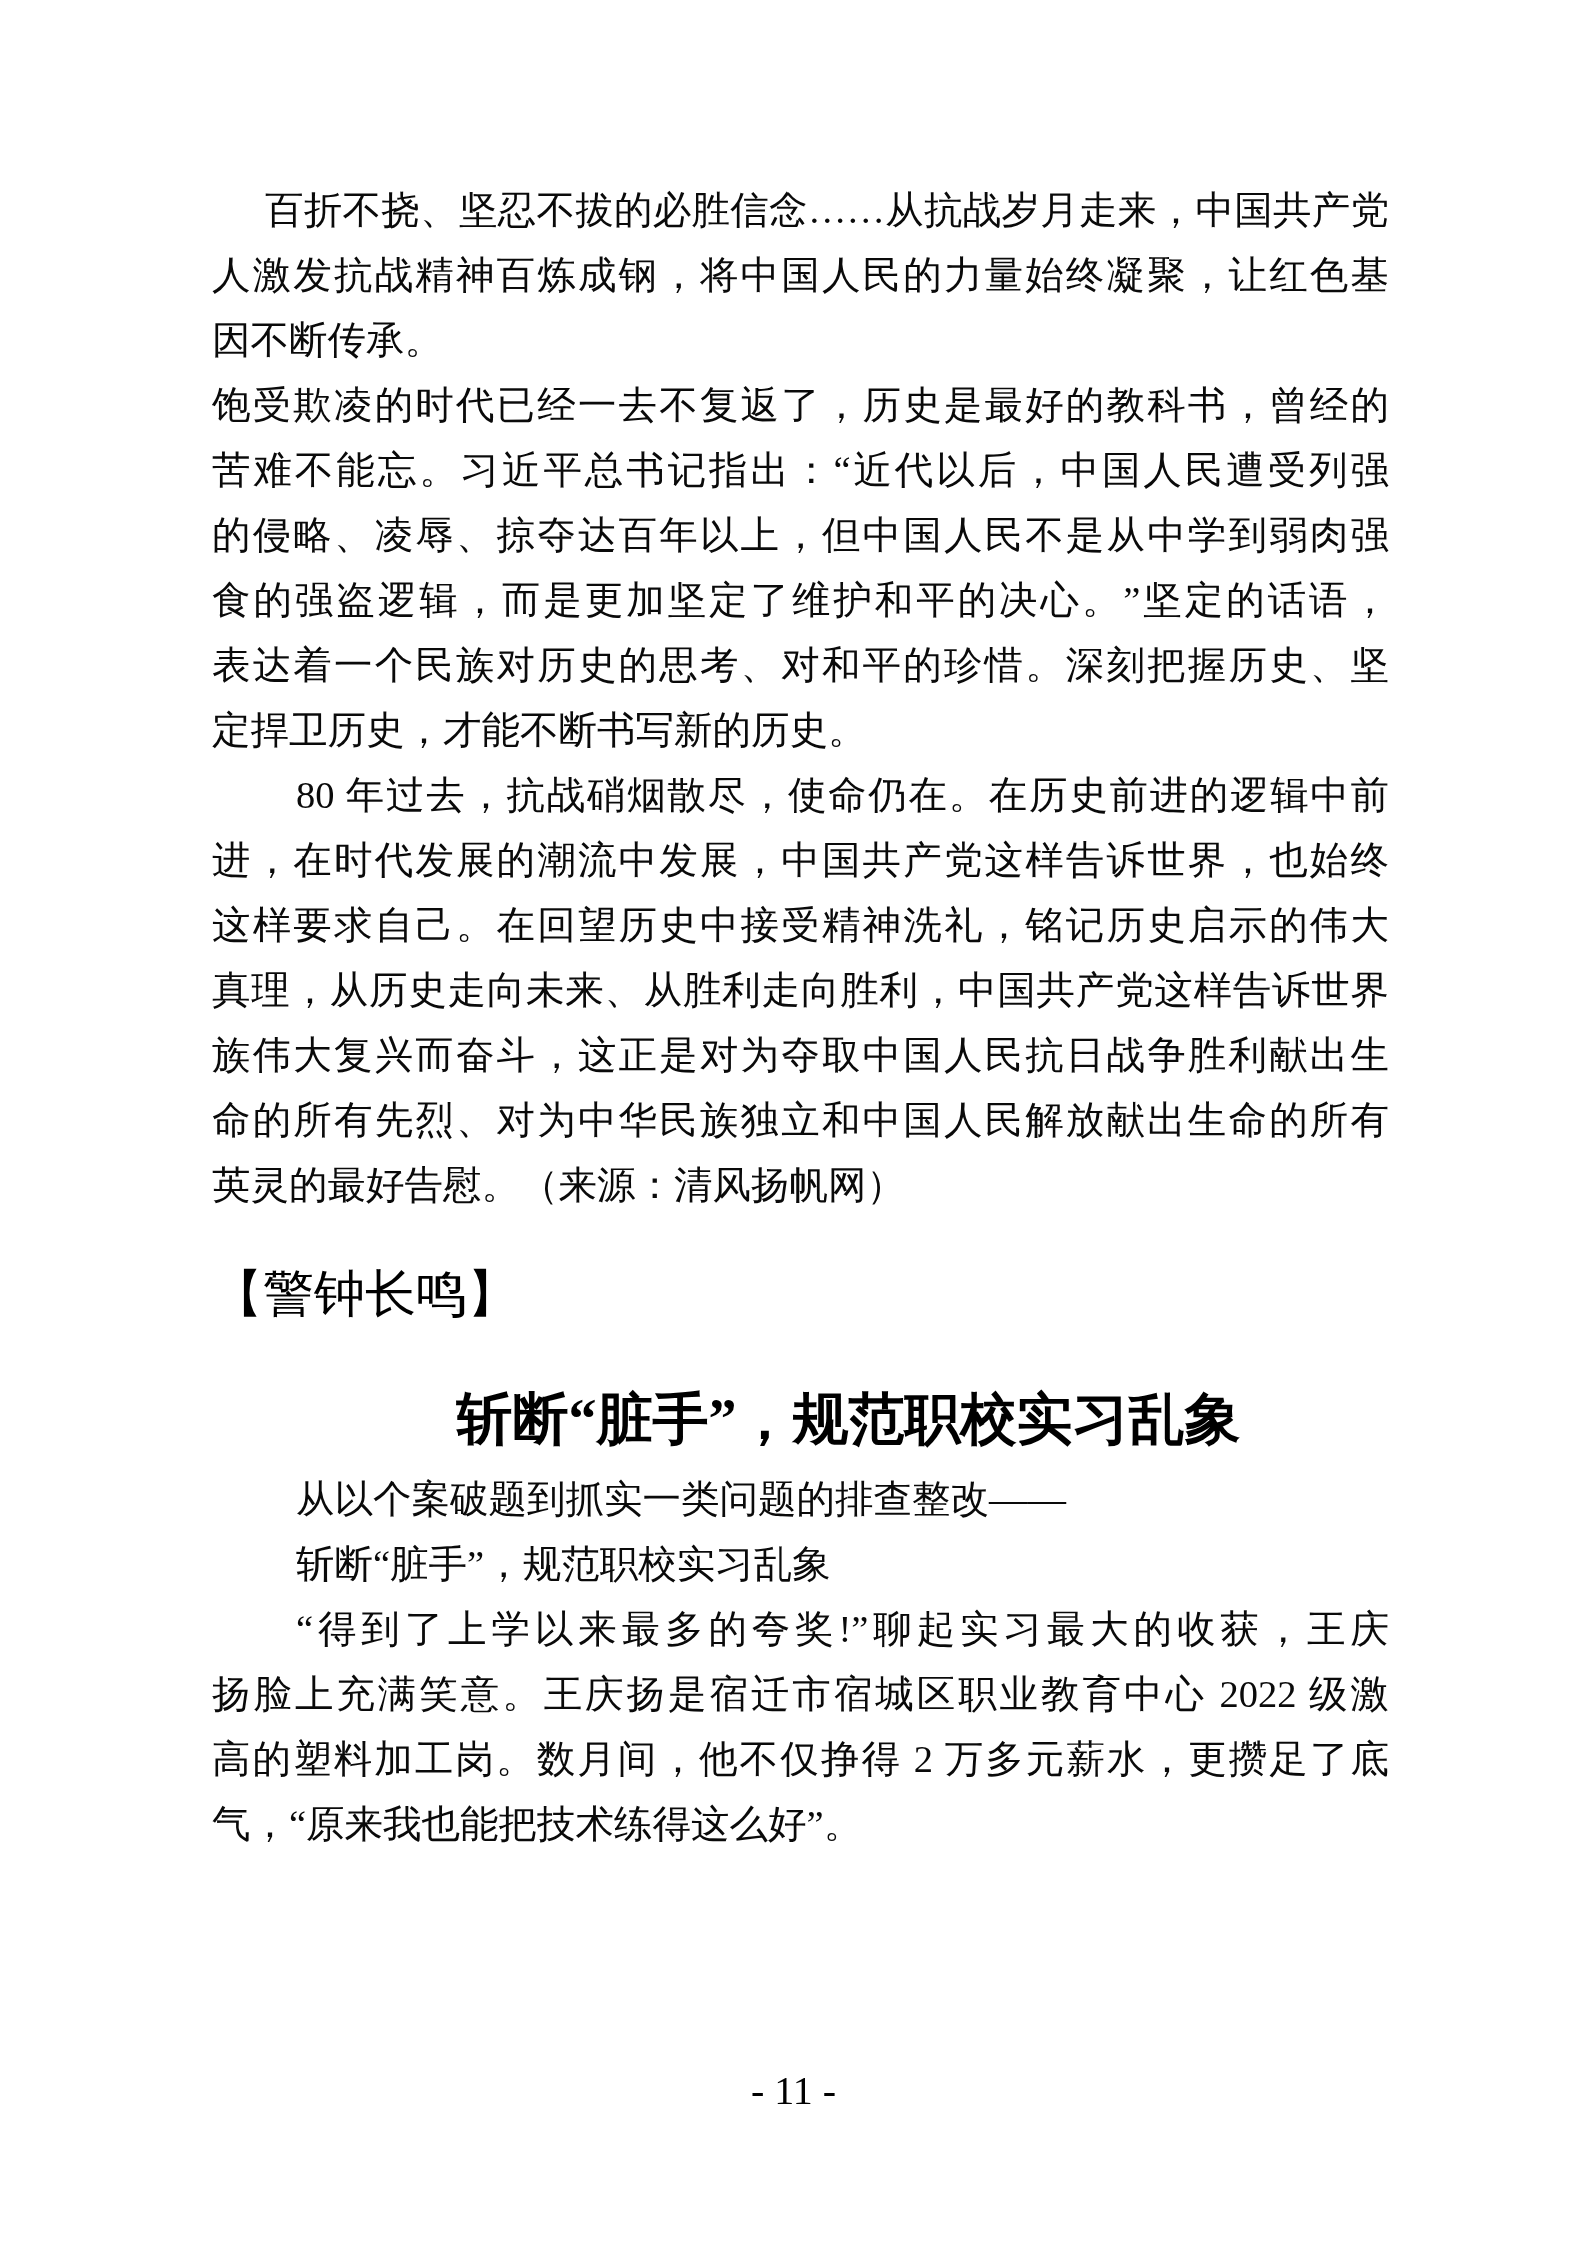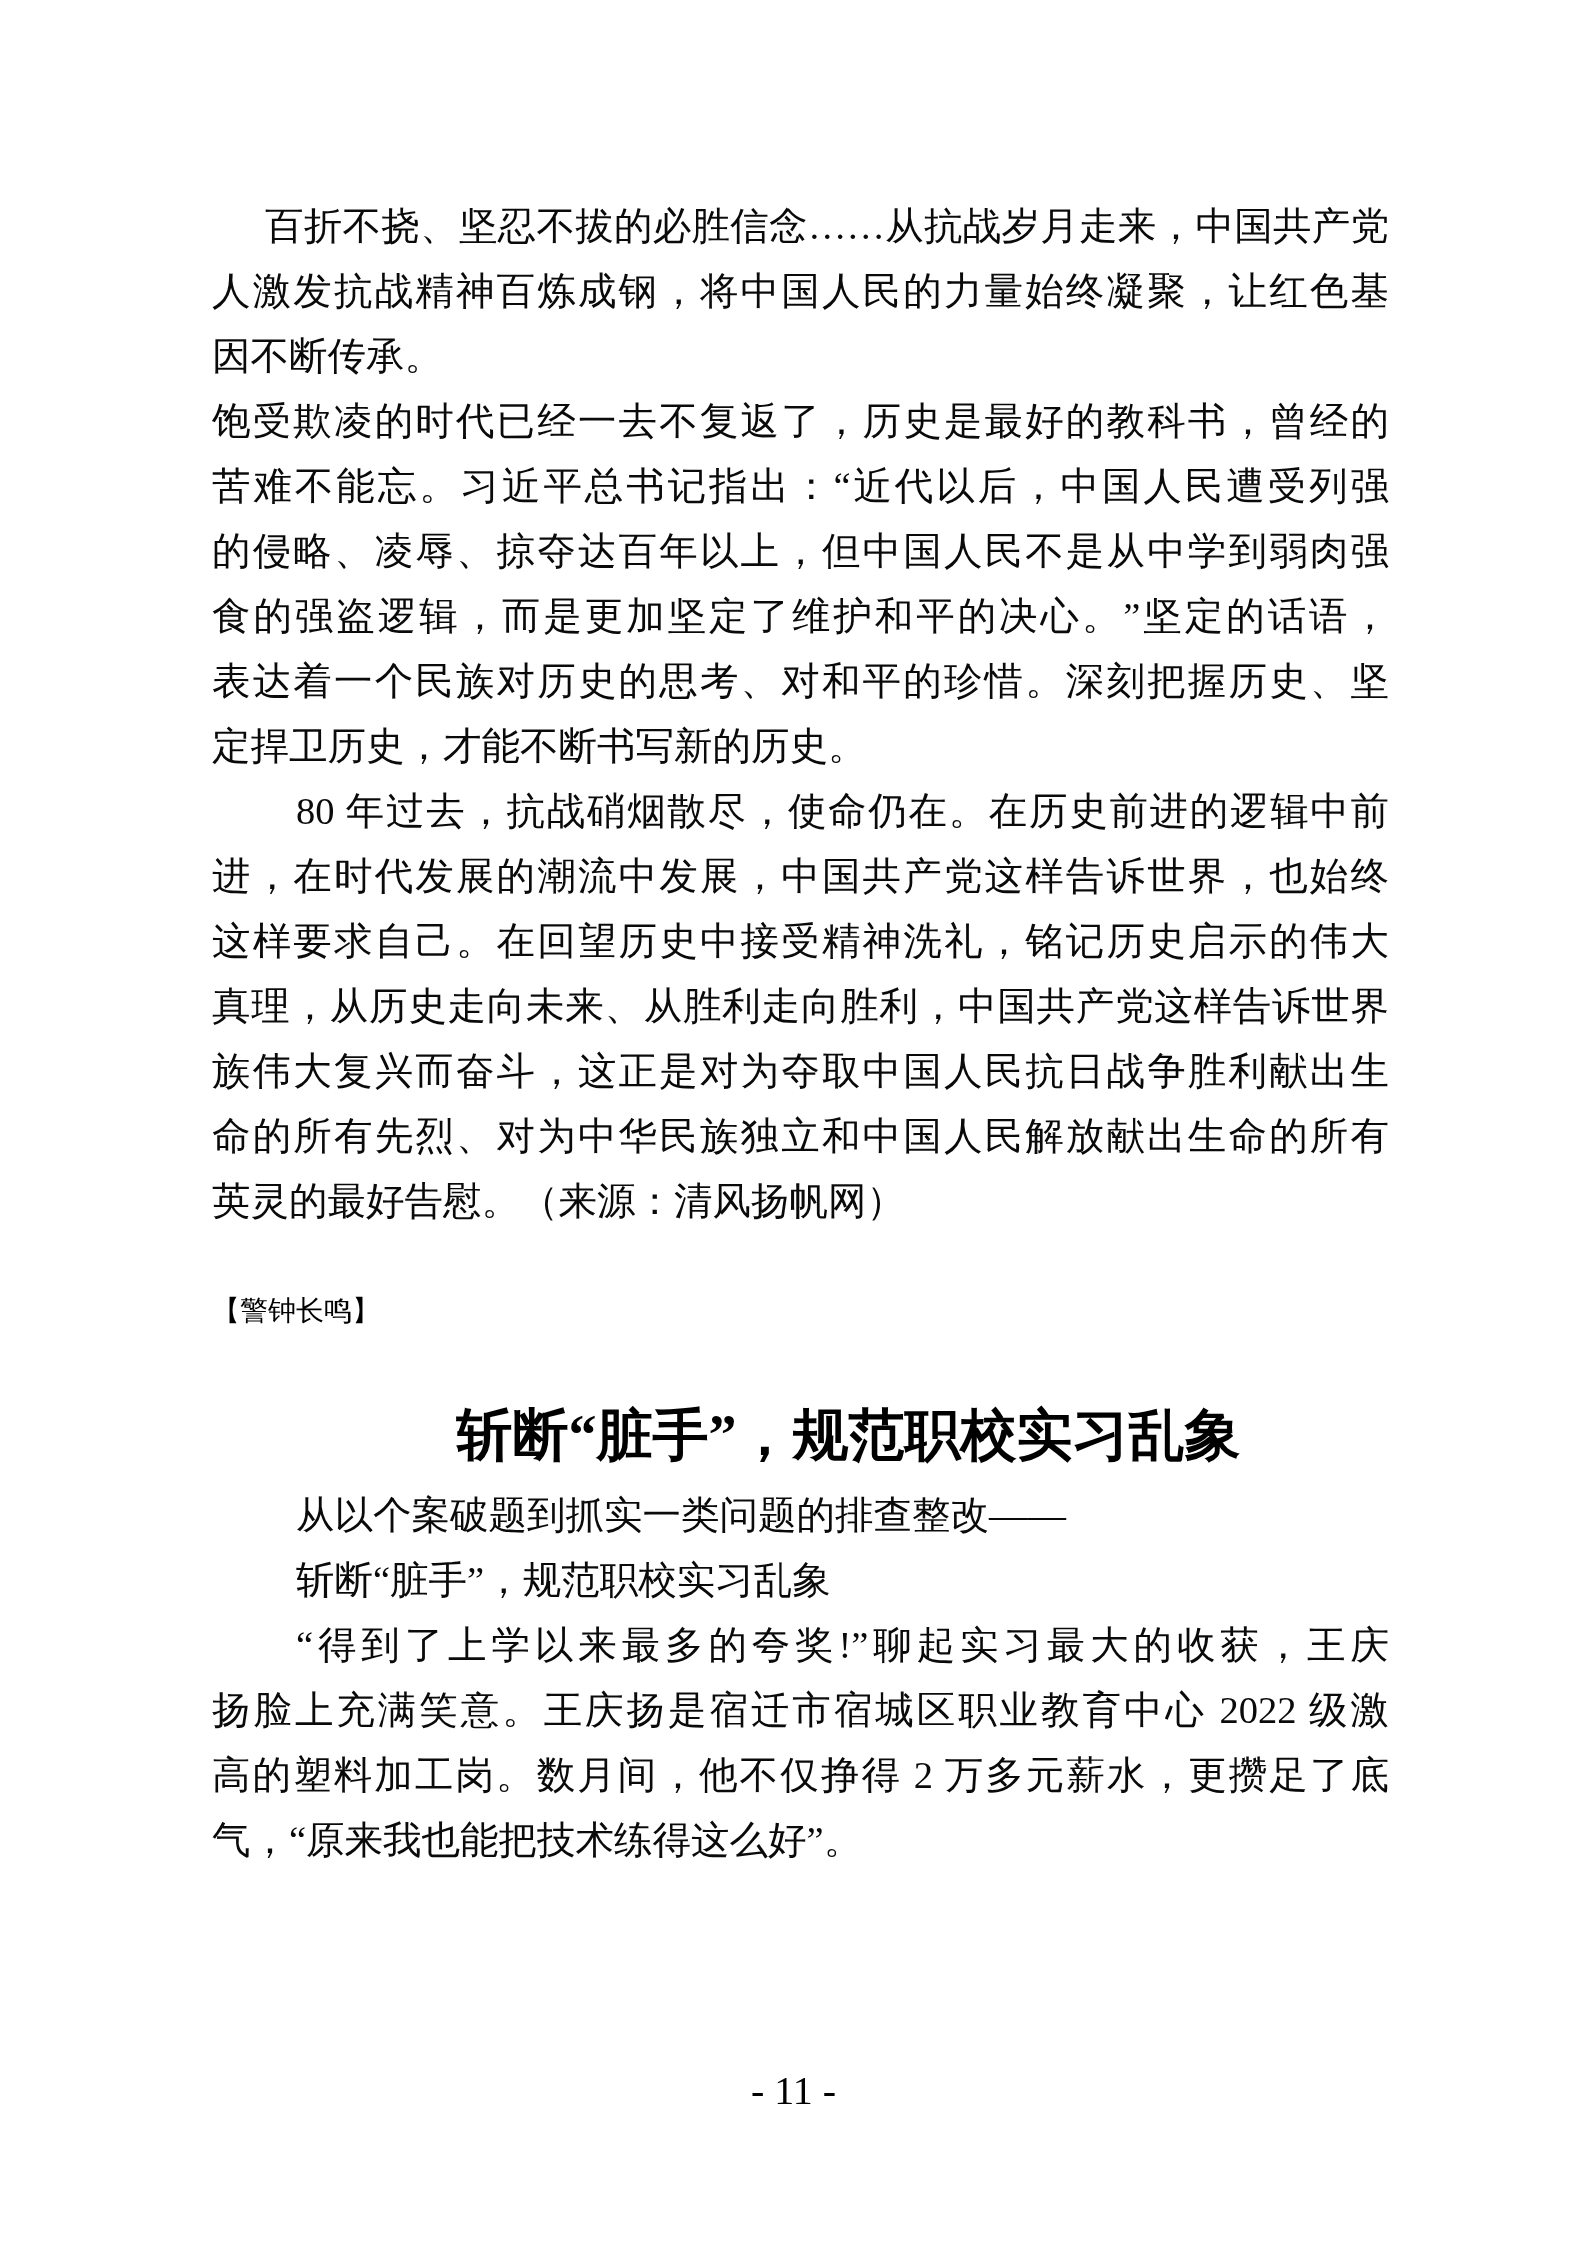"百折不挠、坚忍不拔的必胜信念……从抗战岁月走来，中国共产党" .text-column { top: 194px -> 178px }
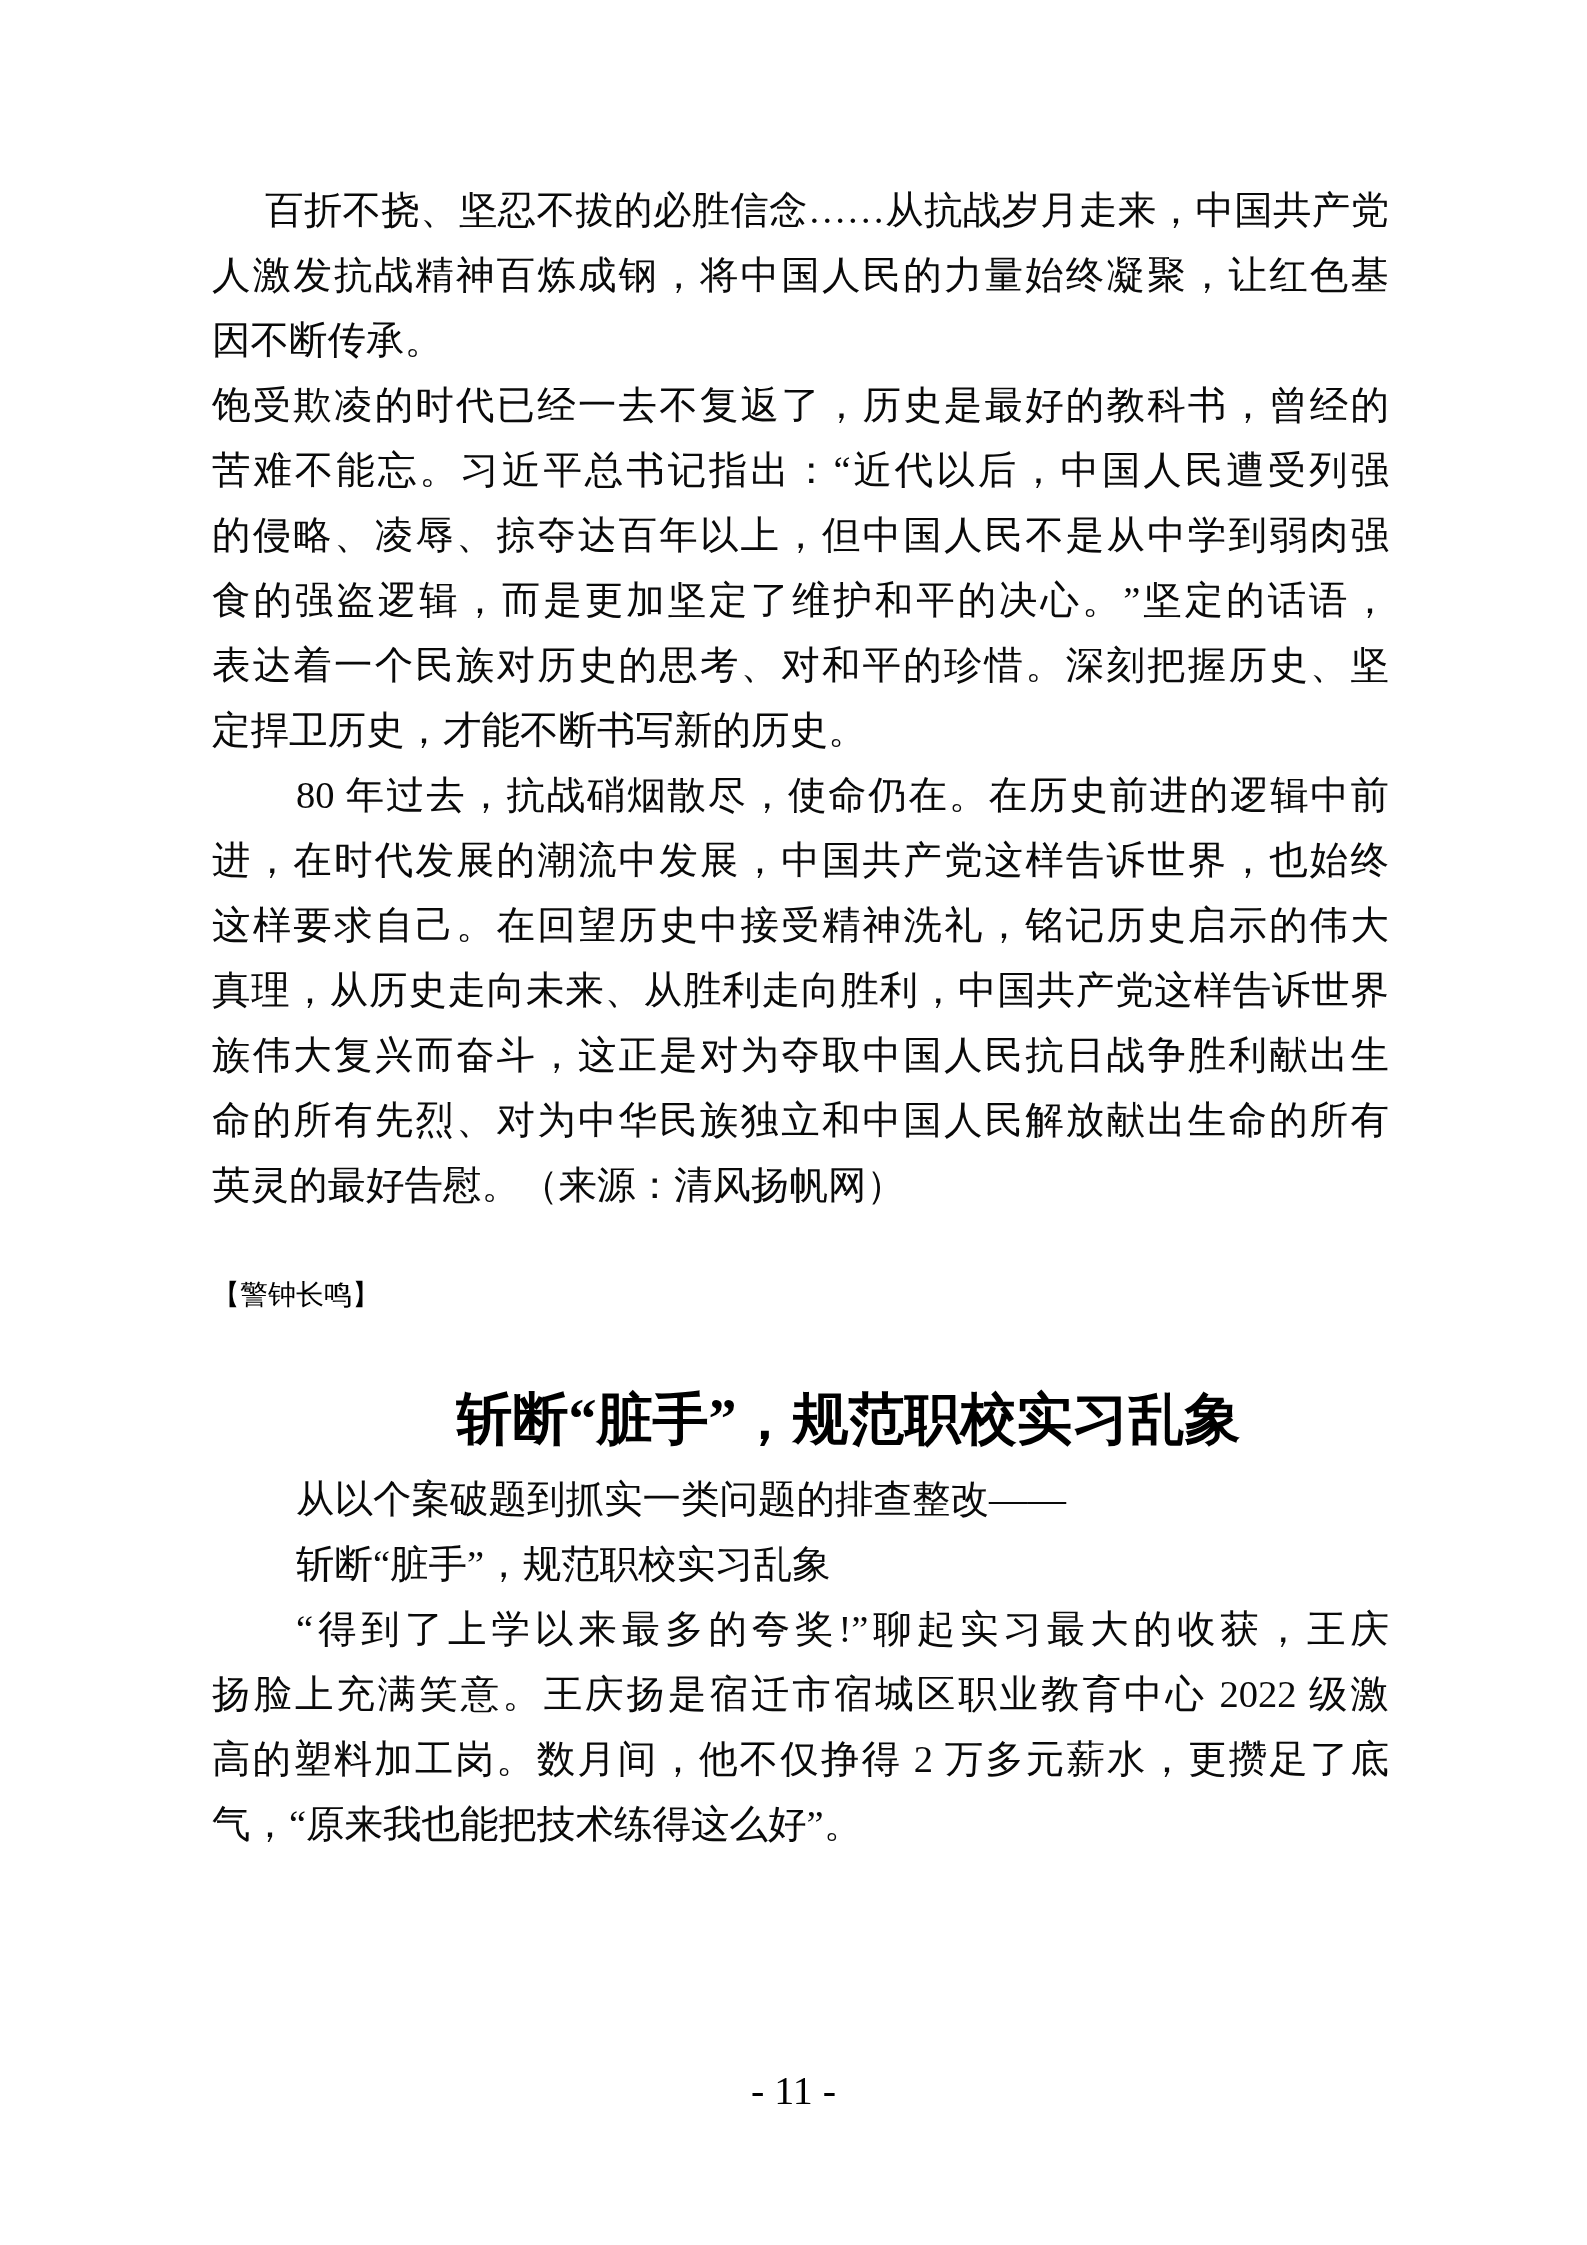"【警钟长鸣】" .section-label { font-size: 28px -> 51px }
